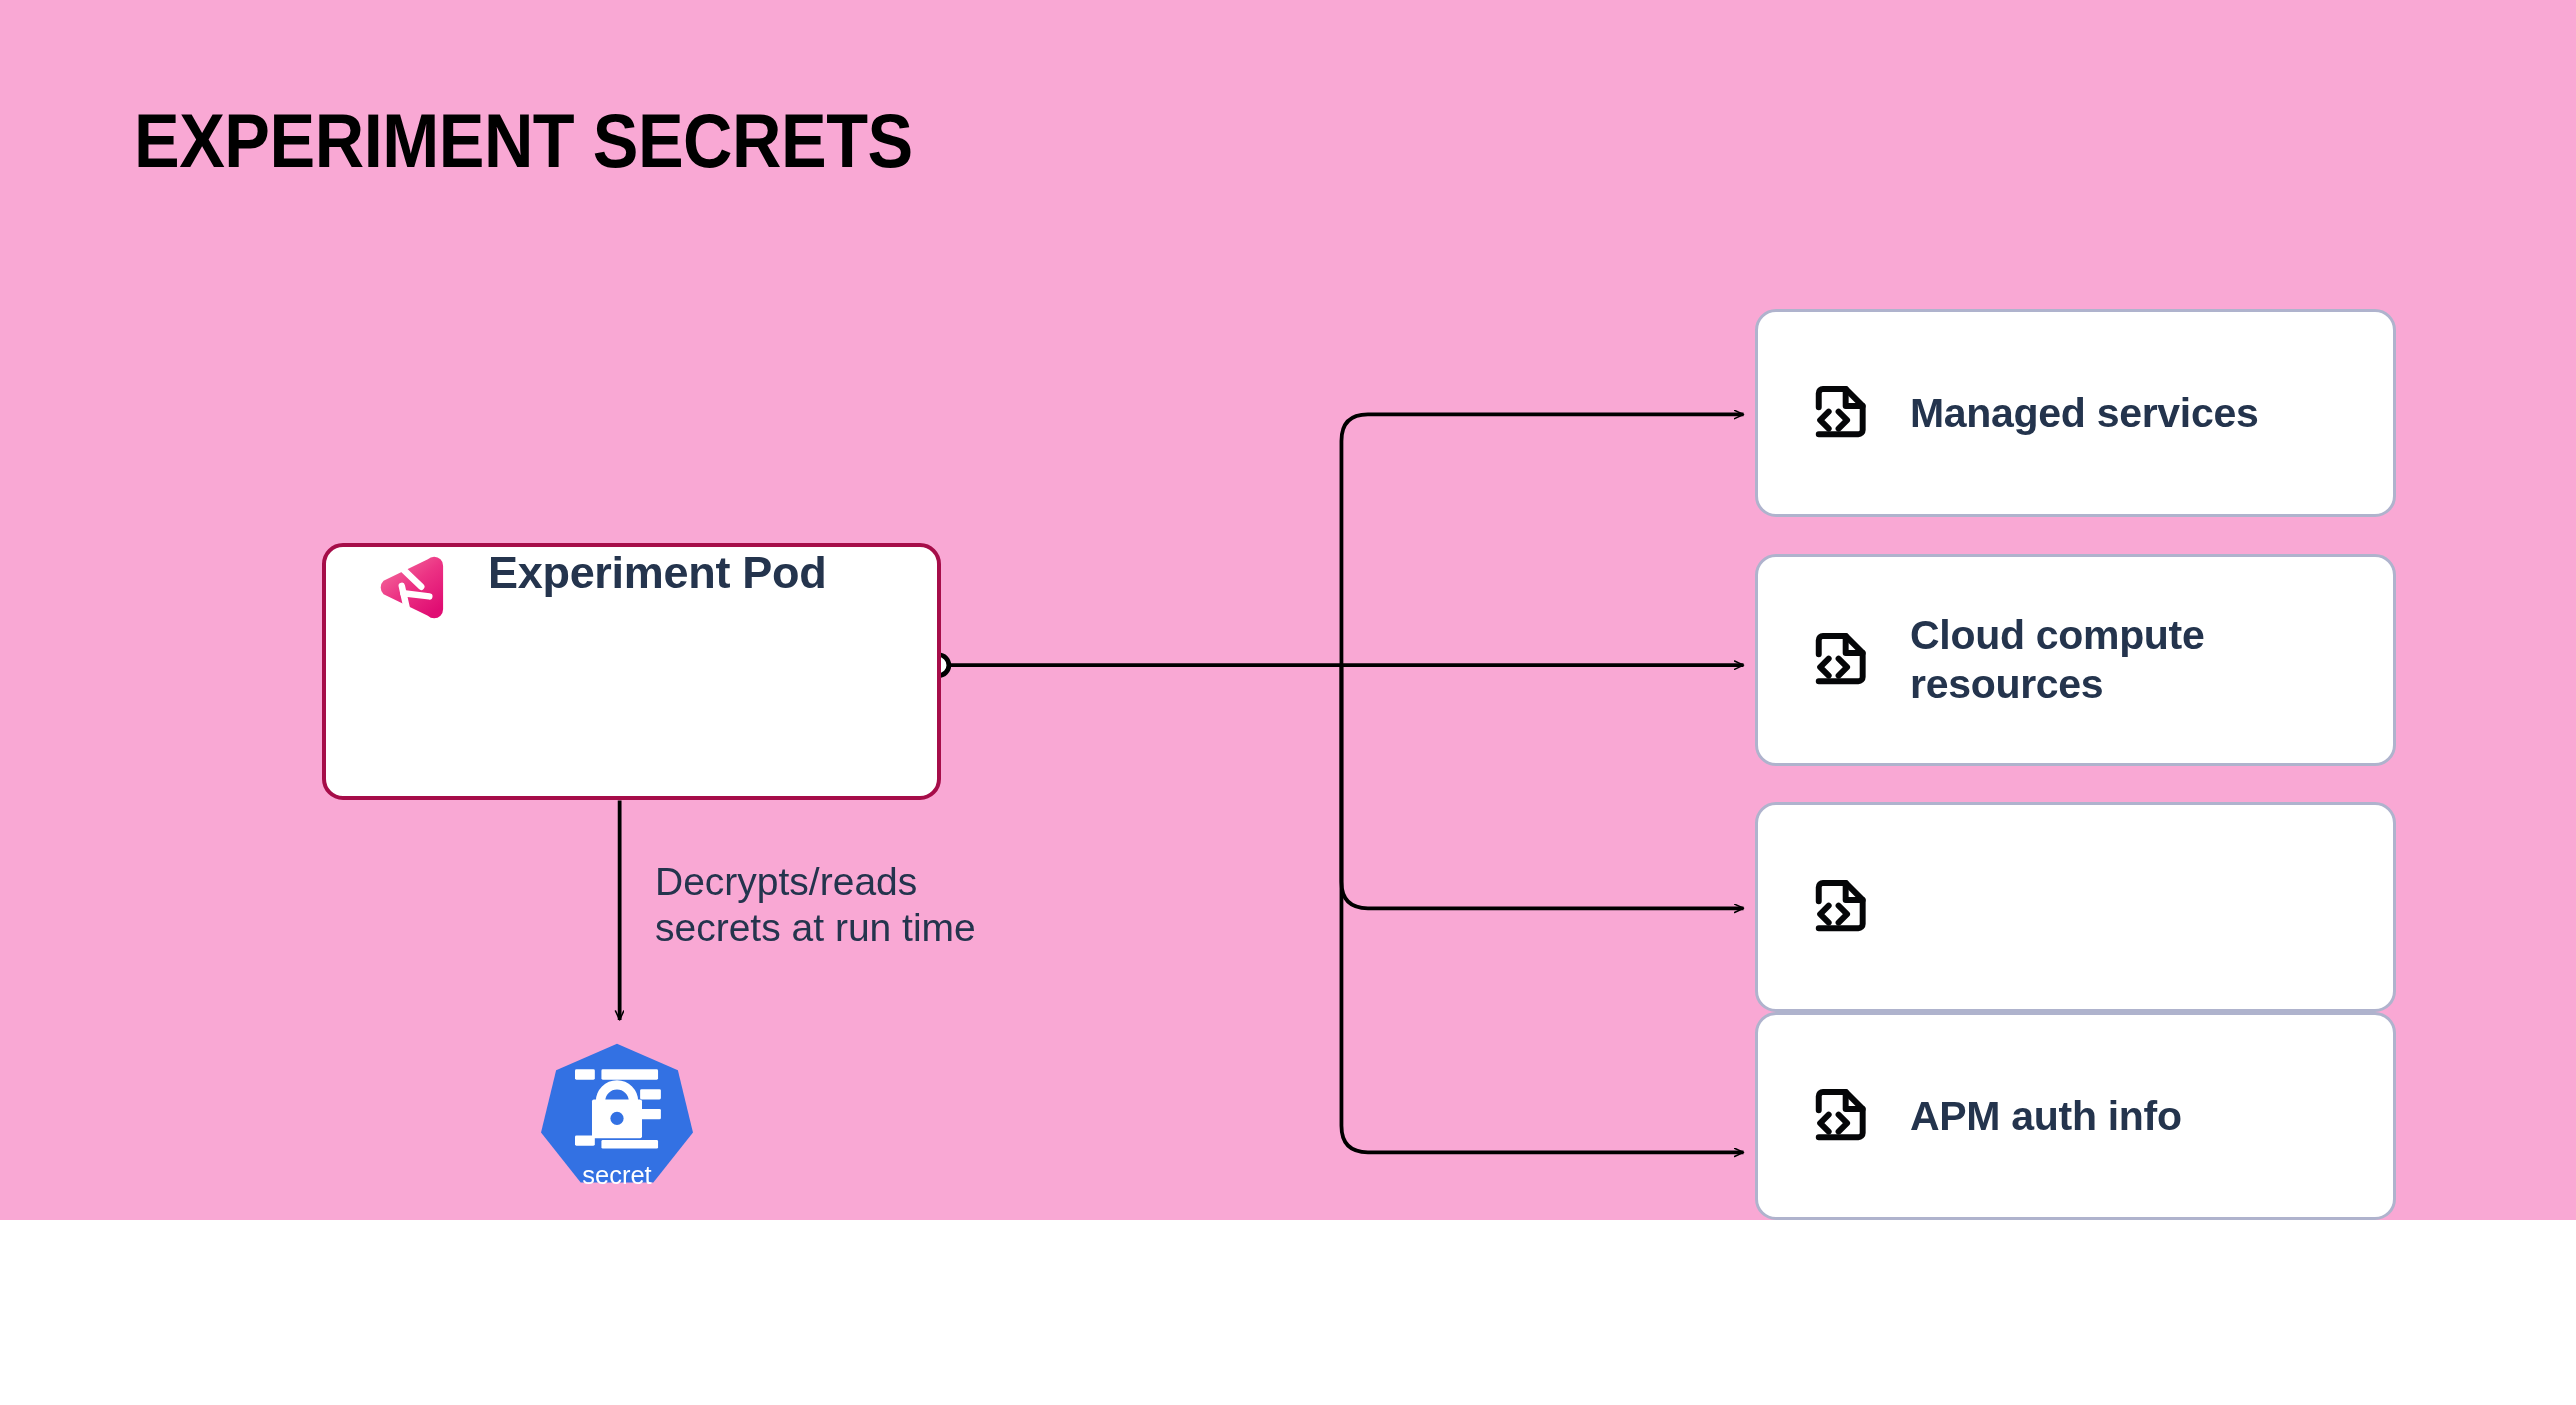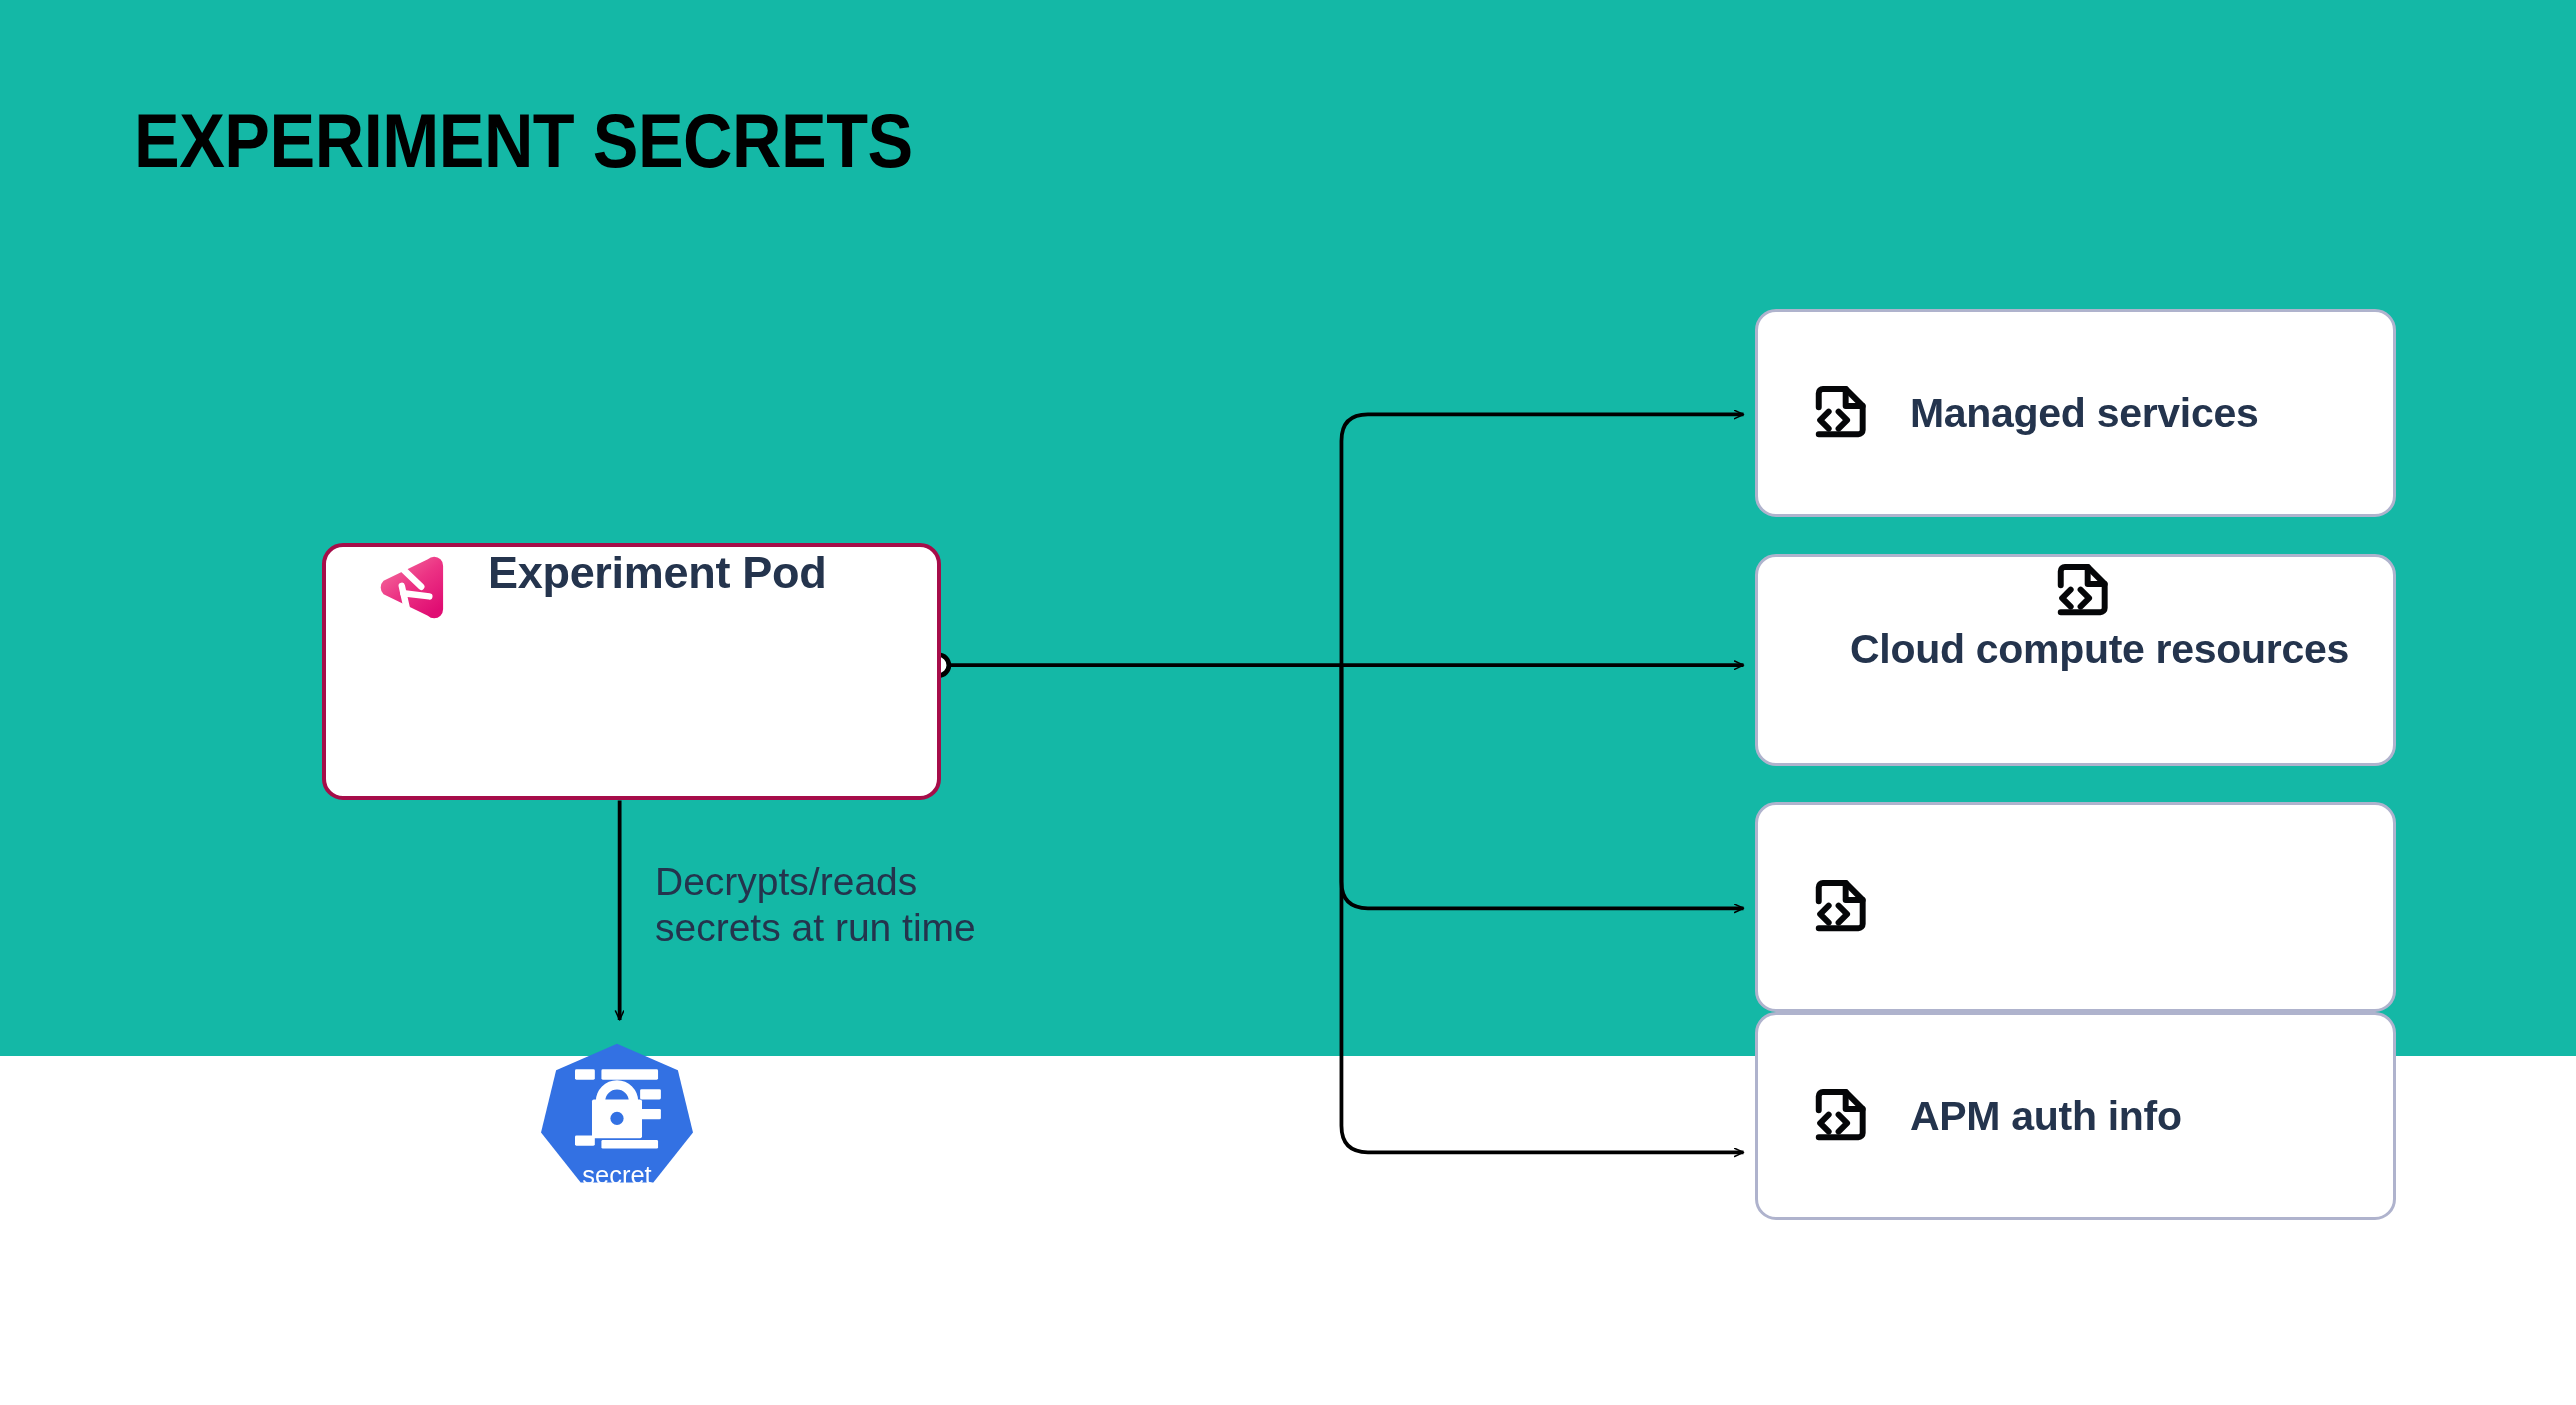"EXPERIMENT SECRETS" #canvas { background: #14b8a6 -> #f9a8d4; height: 1056px -> 1220px }
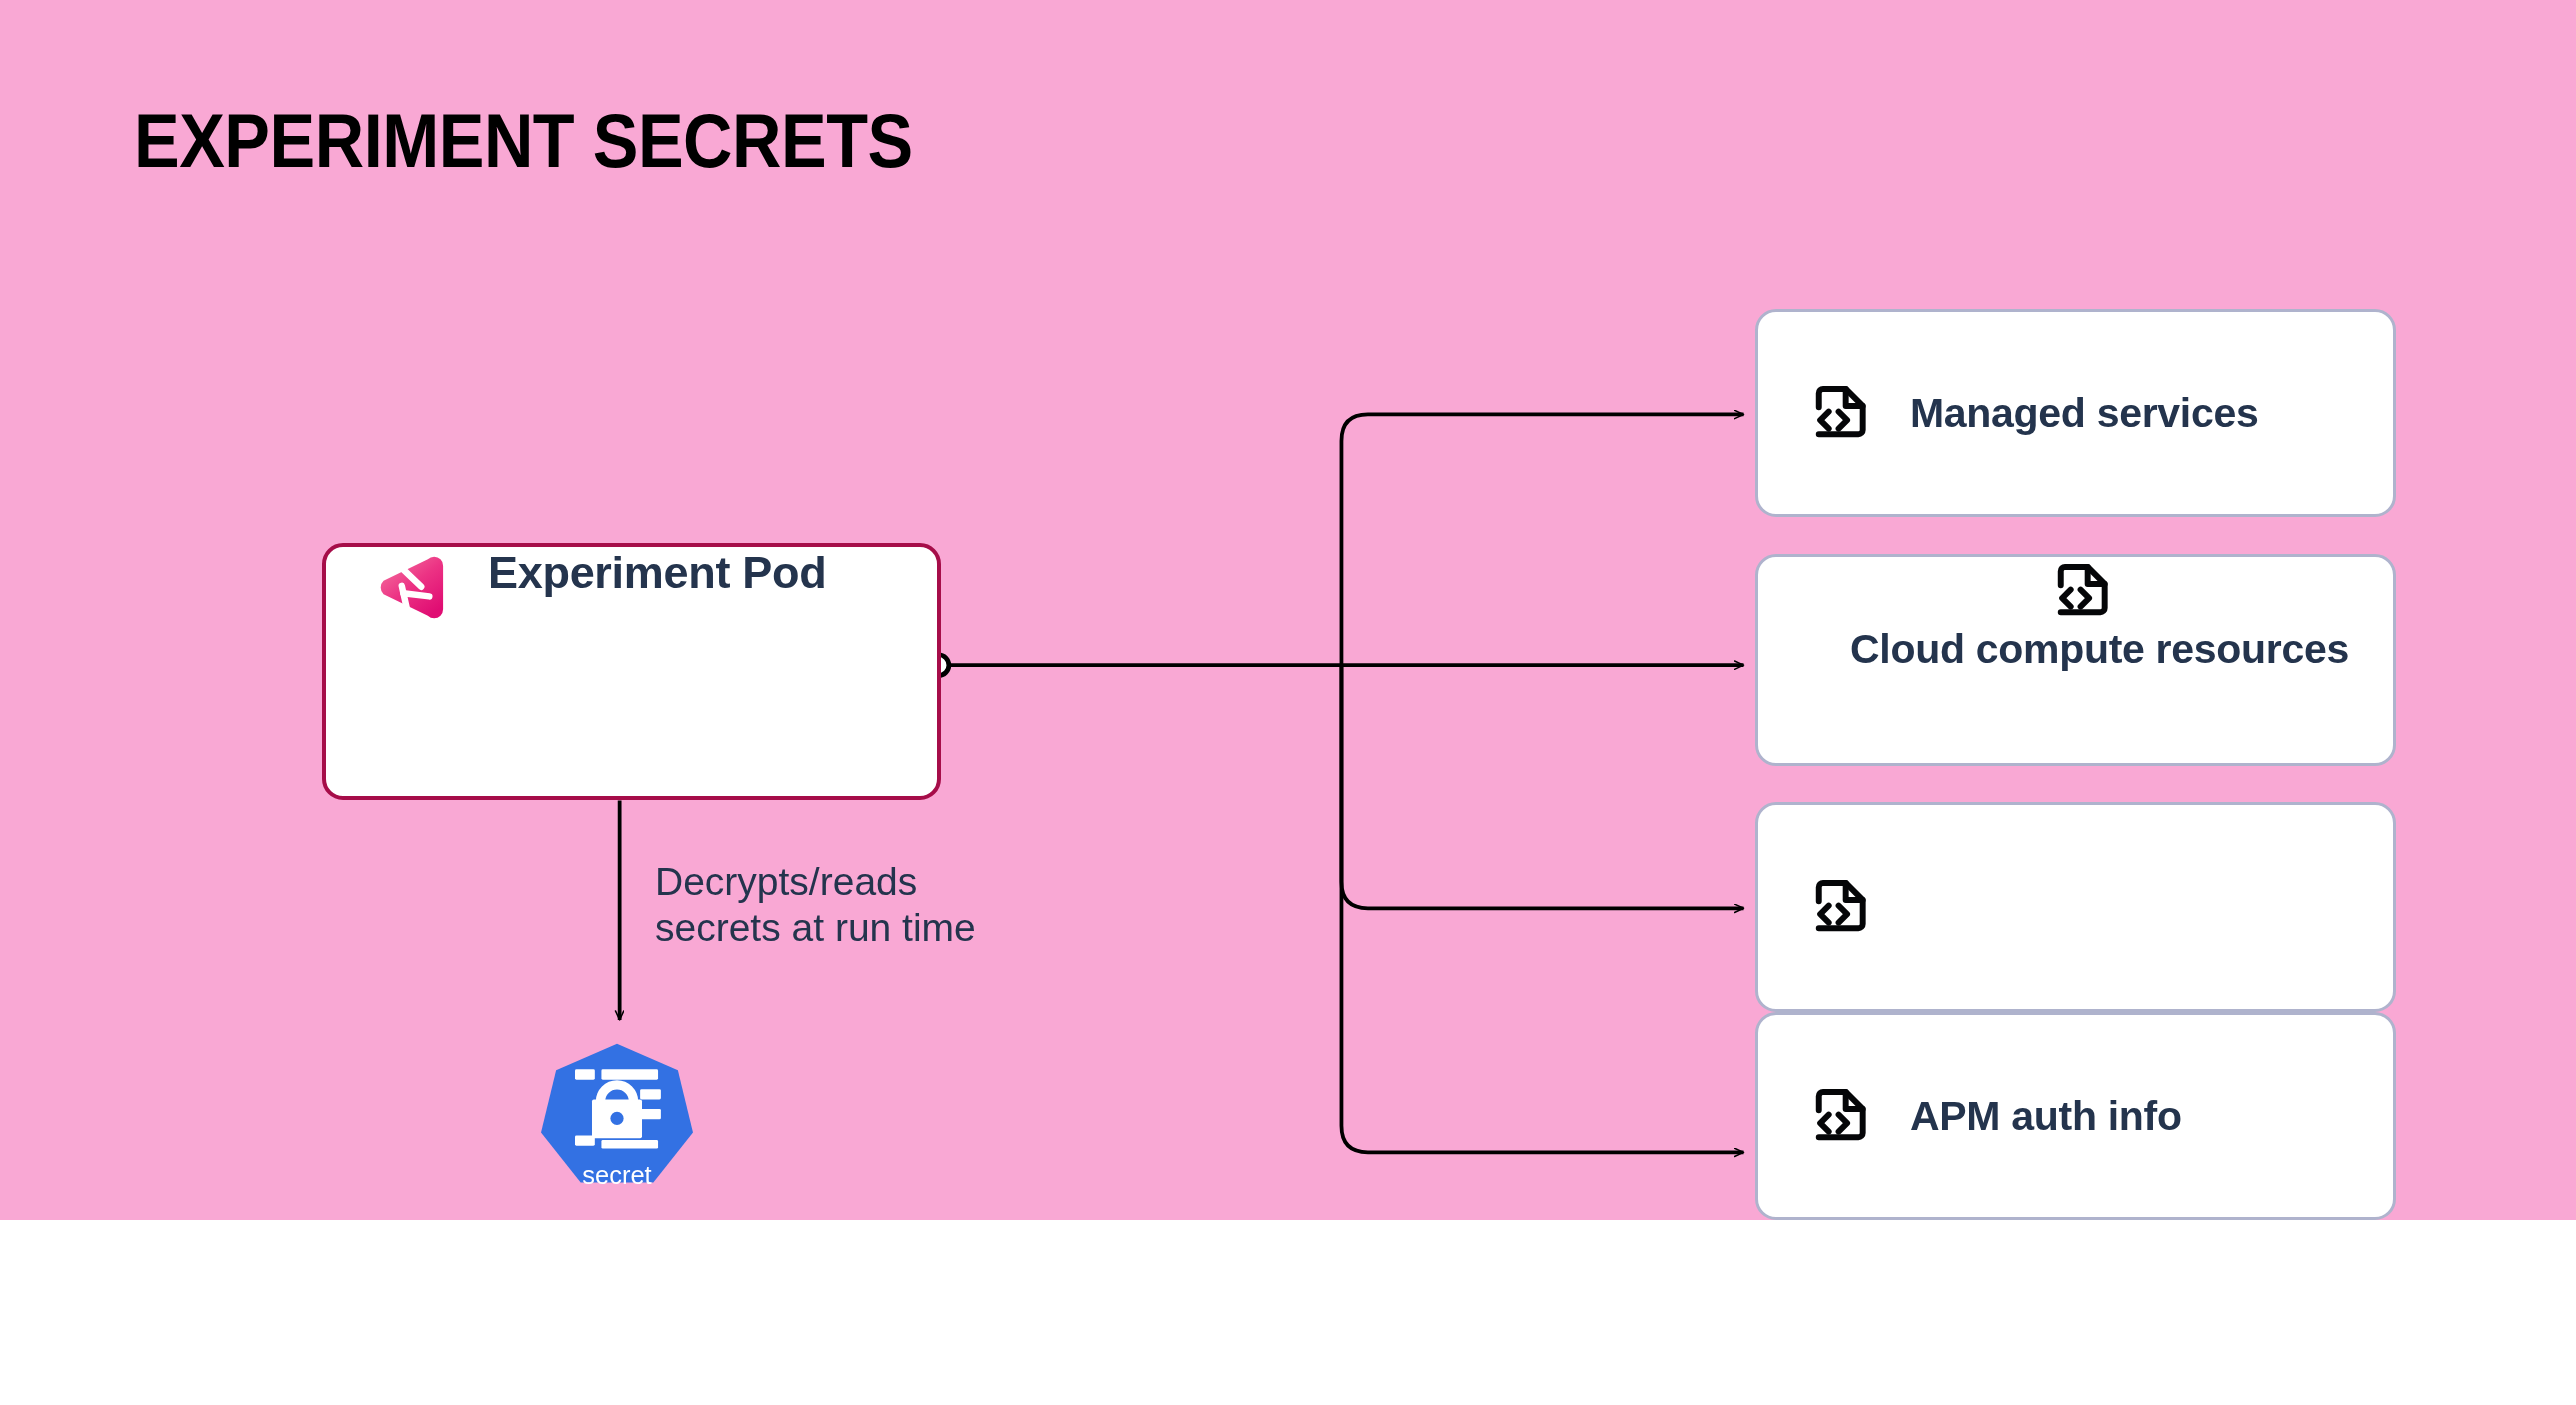"Cloud compute resources" #card-1 { flex-direction: column -> none }
